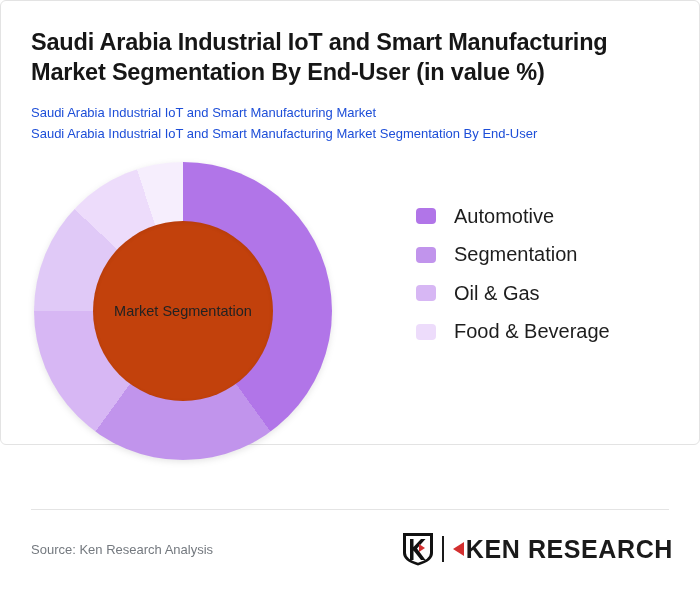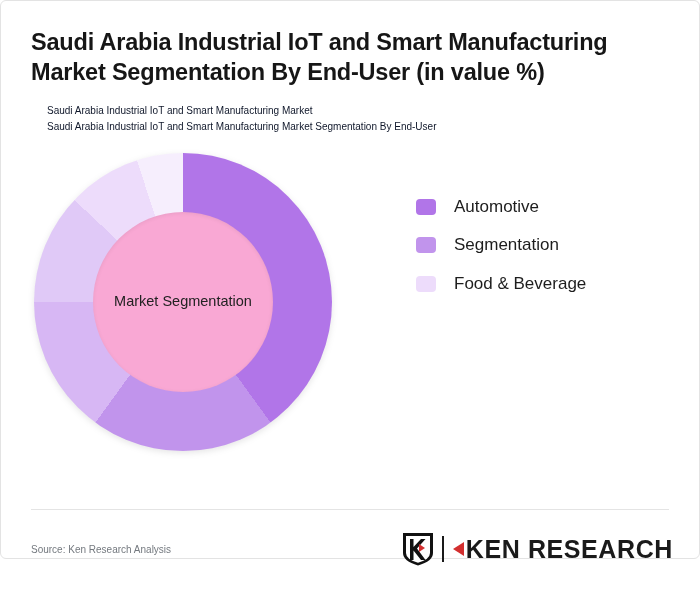"Saudi Arabia Industrial IoT and" .card { height: 559px -> 445px }
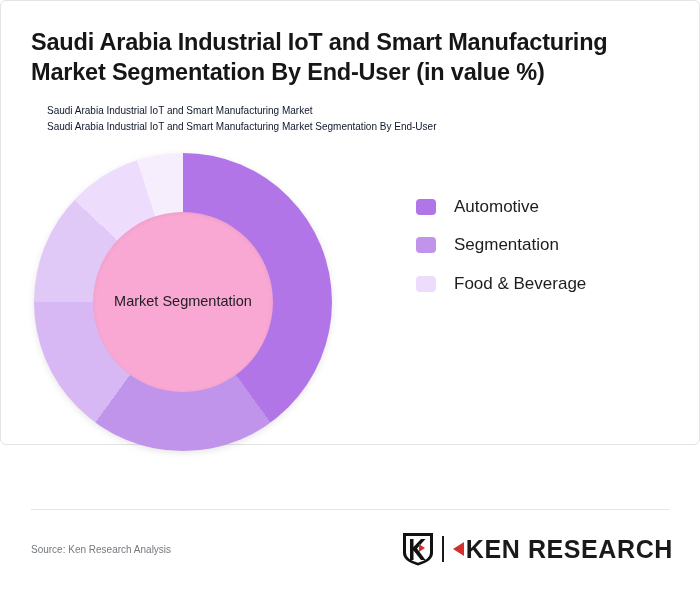"Saudi Arabia Industrial IoT and Smart Manufacturing Market" .subtitle { color: #0f172a -> #1d4ed8; font-size: 10px -> 13px; margin-left: 16px -> none }
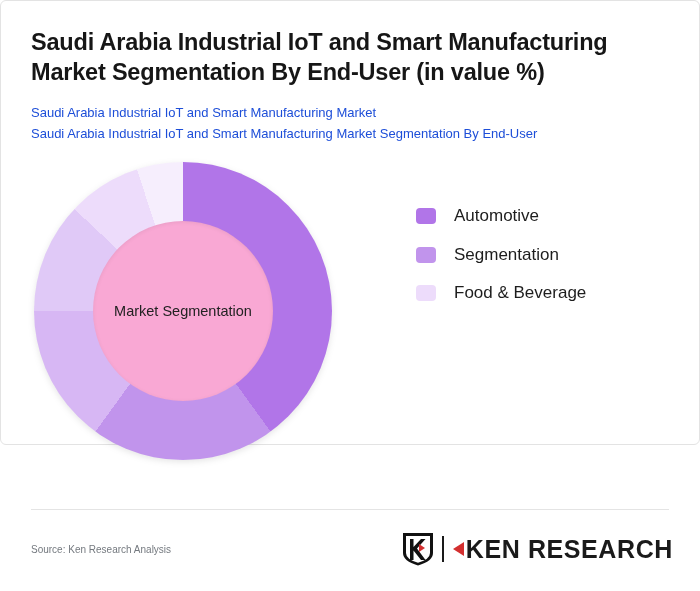"Automotive" .legend-label { font-size: 17px -> 20px }
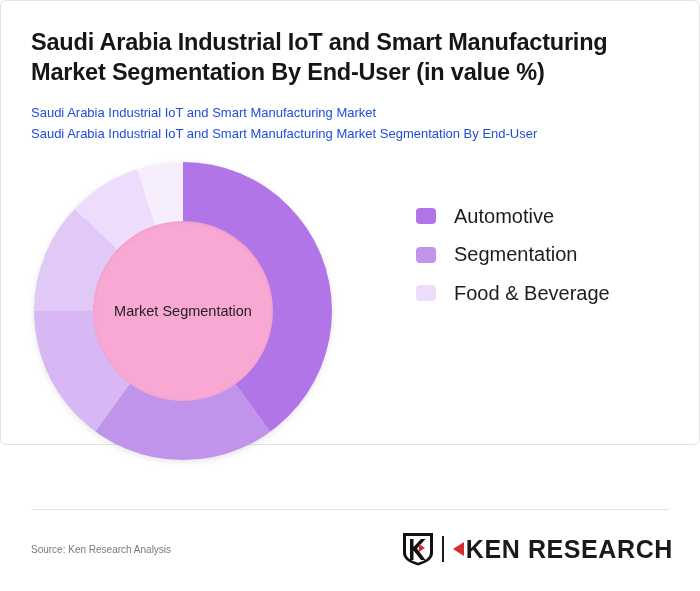"Oil & Gas" div.legend-item { html: none -> <div> <span></span> <span>Oil &amp; Gas</span> </div> }
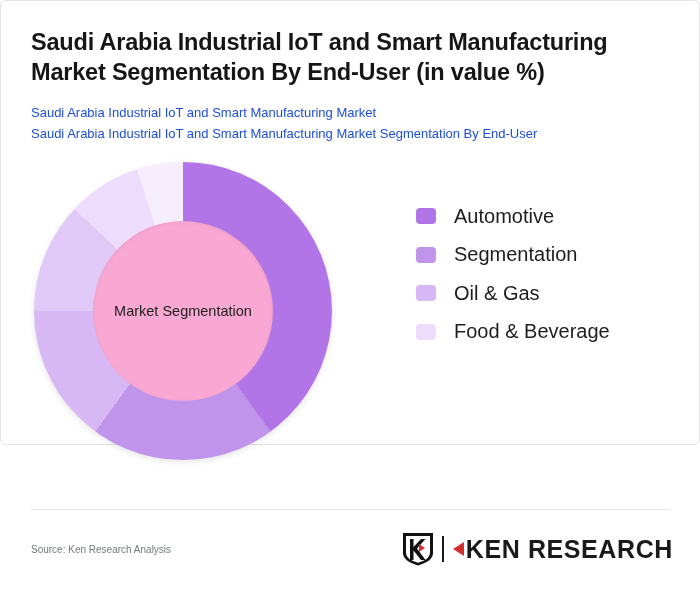"Market Segmentation" .donut-hole { background: #f9a8d4 -> #c2410c }
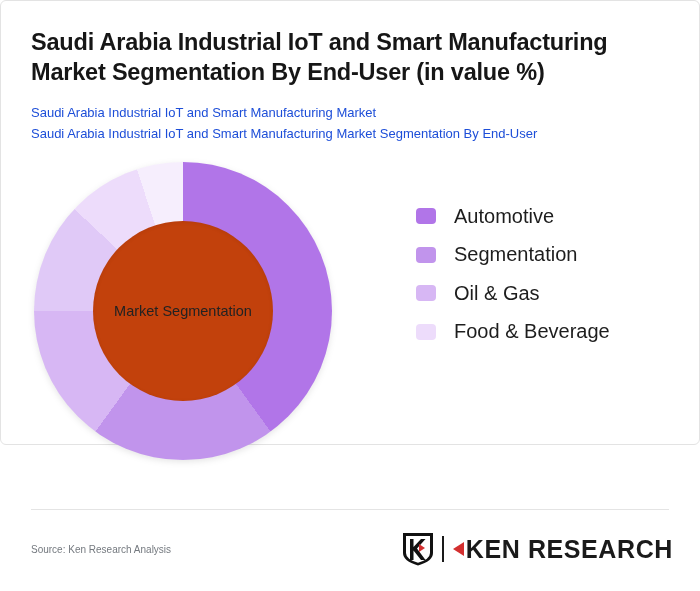"Source: Ken Research Analysis" .source-text { font-size: 10px -> 13px }
